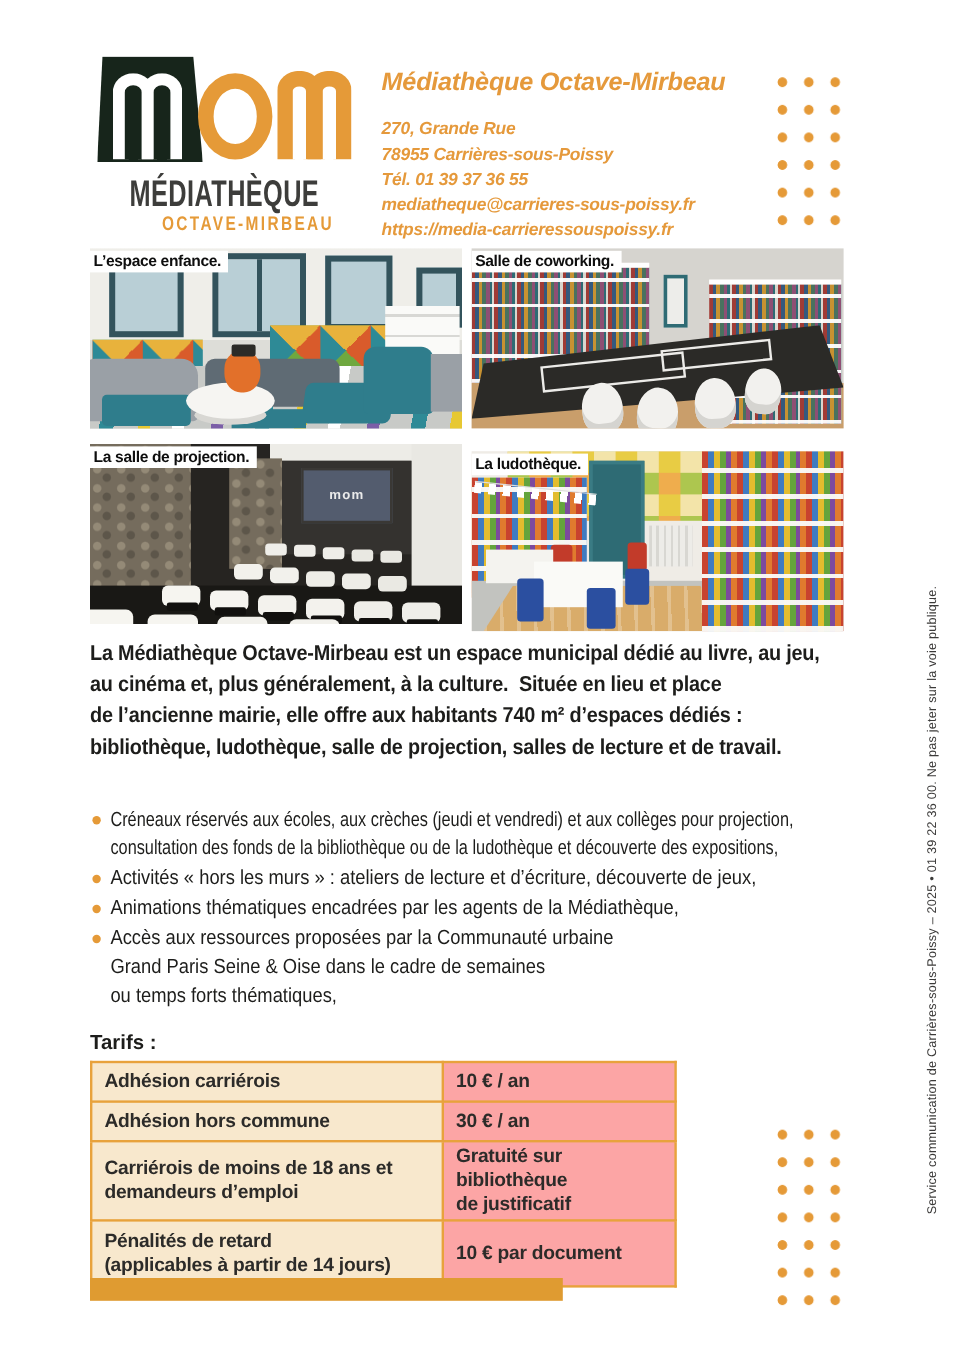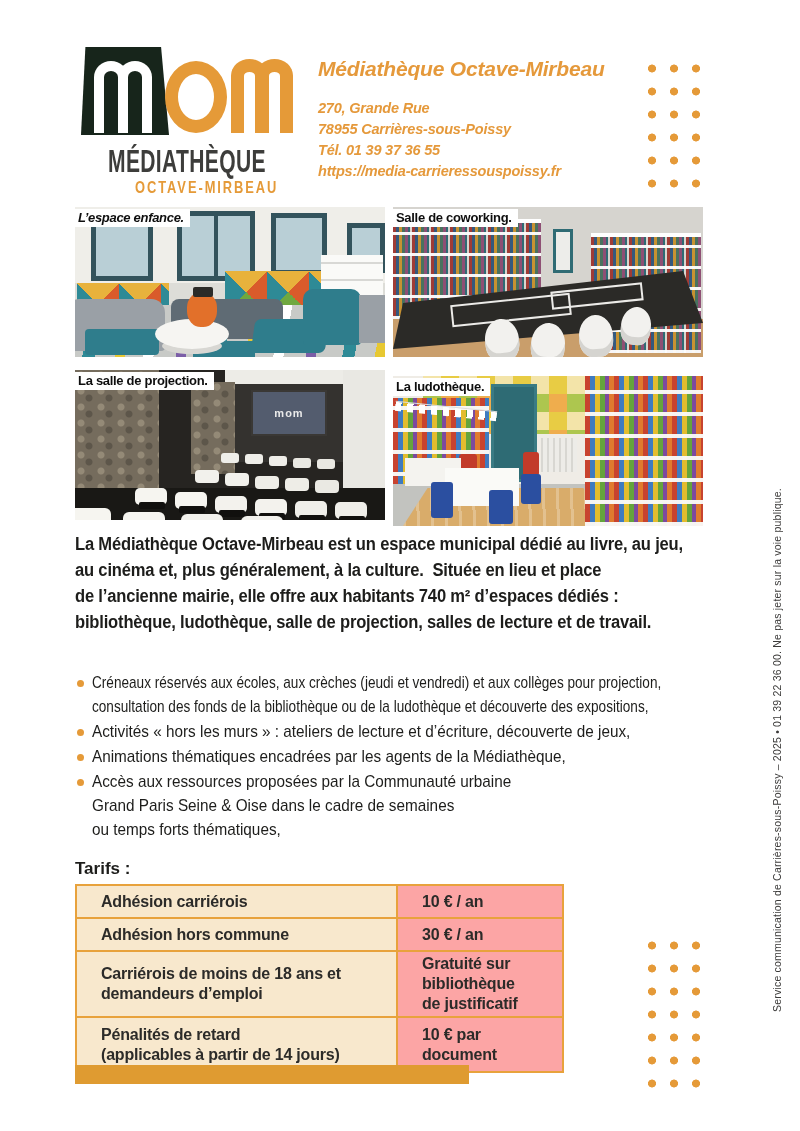"mediatheque@carrieres-sous-poissy.fr" div.line { html: none -> <div>mediatheque@carrieres-sous-poissy.fr</div> }
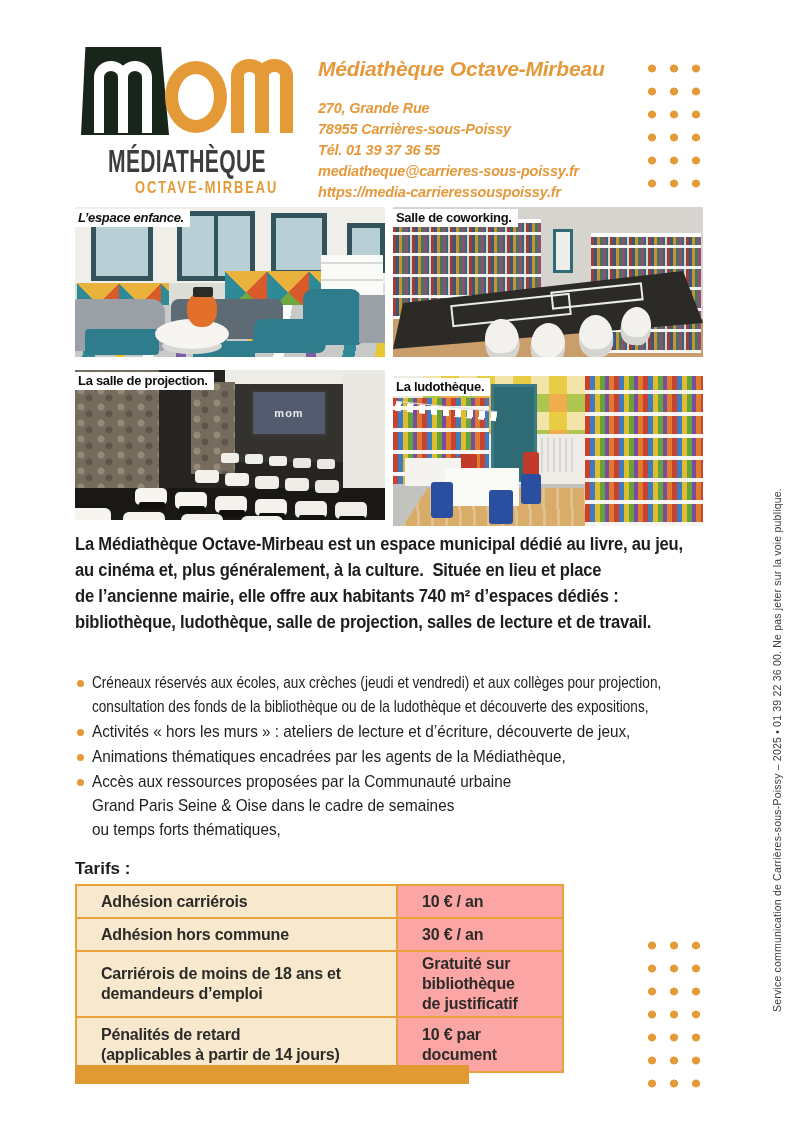"L’espace enfance." .p1 { font-style: italic -> none }
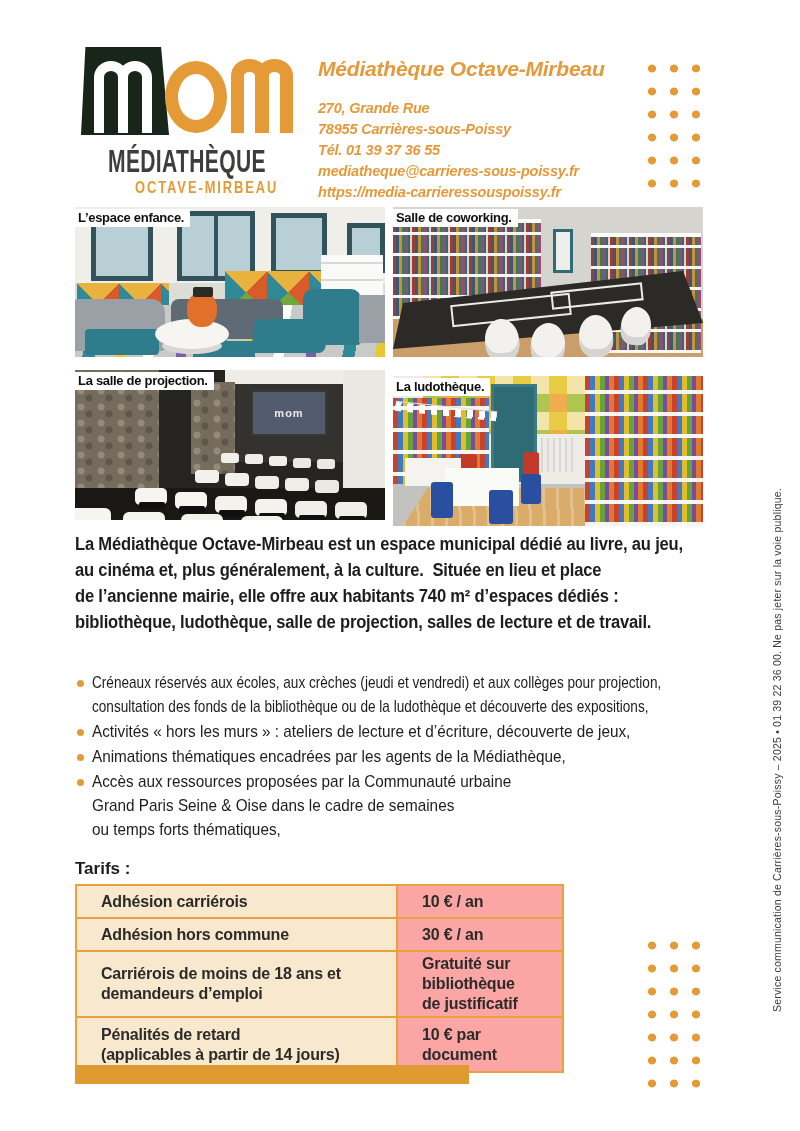"Adhésion carriérois" .tarif-table td { padding: 2px 24px -> 2px 10px }
